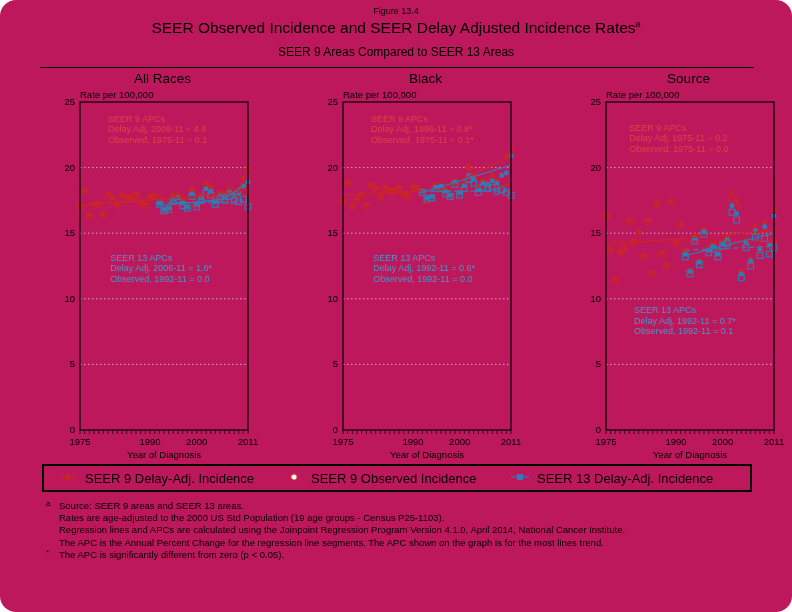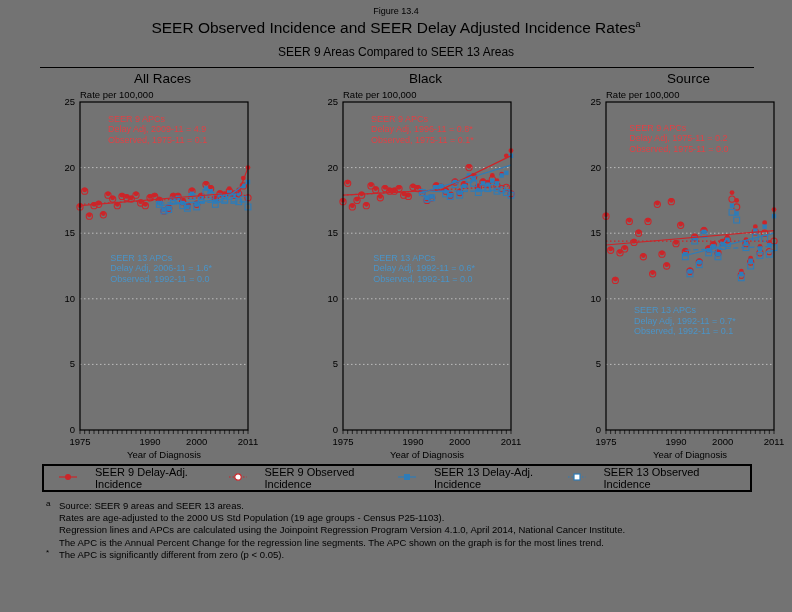"Figure 13.4" .page { background: #737373 -> #be185d; border-radius: none -> 16px }
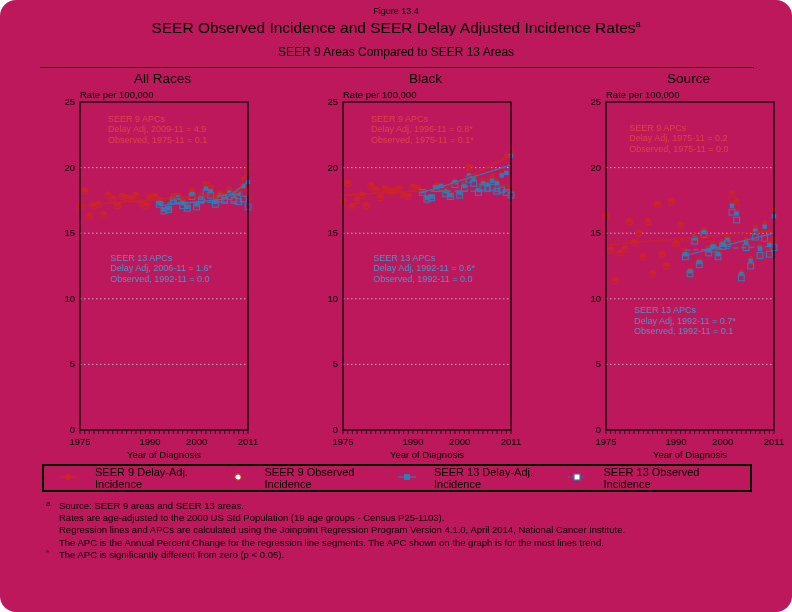"SEER 9 Delay-Adj. Incidence" .legend-item { align-items: center -> flex-start; font-size: 11px -> 13px; gap: 17px -> 7px }
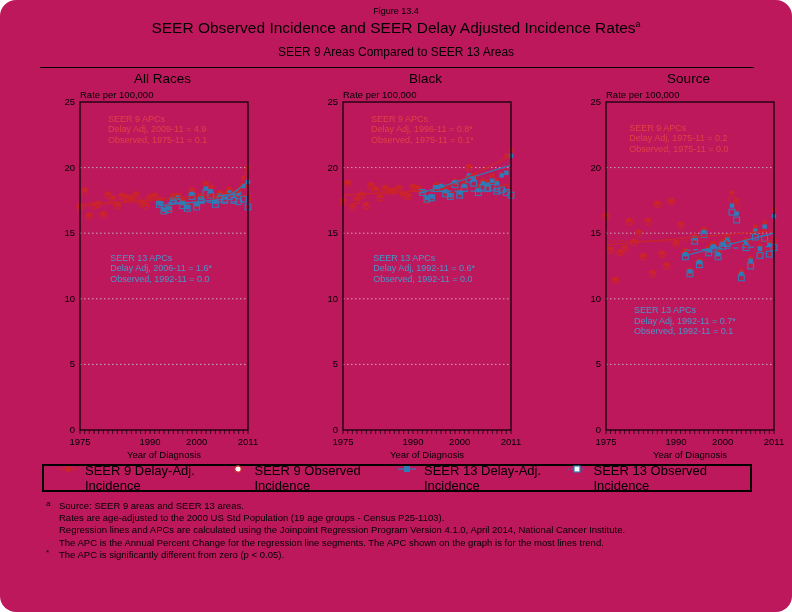"SEER 13 Observed Incidence" div.legend-item { html: <div> <span><svg> <line></line> <rect></rect> </svg></span> <span>SEER 13 Observed Incidence</span> </div> -> none }
